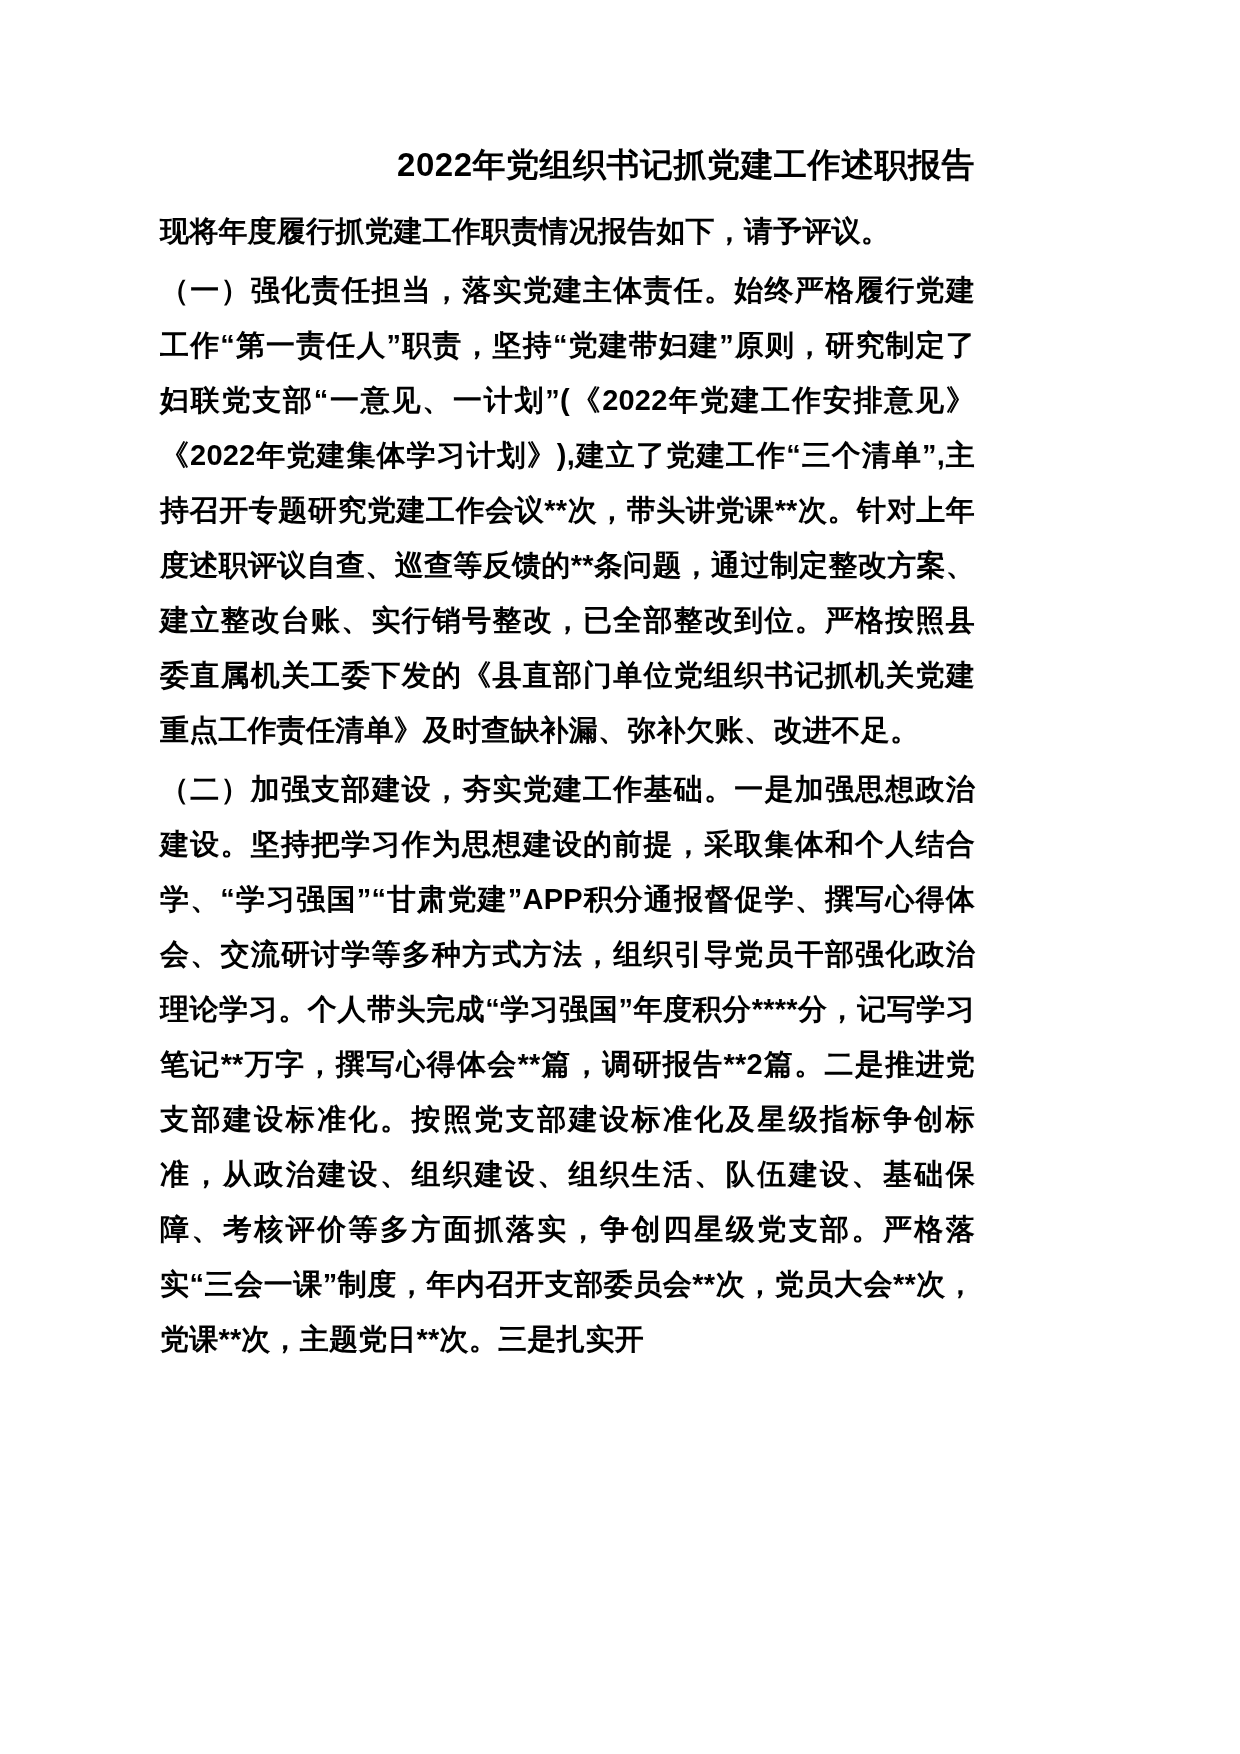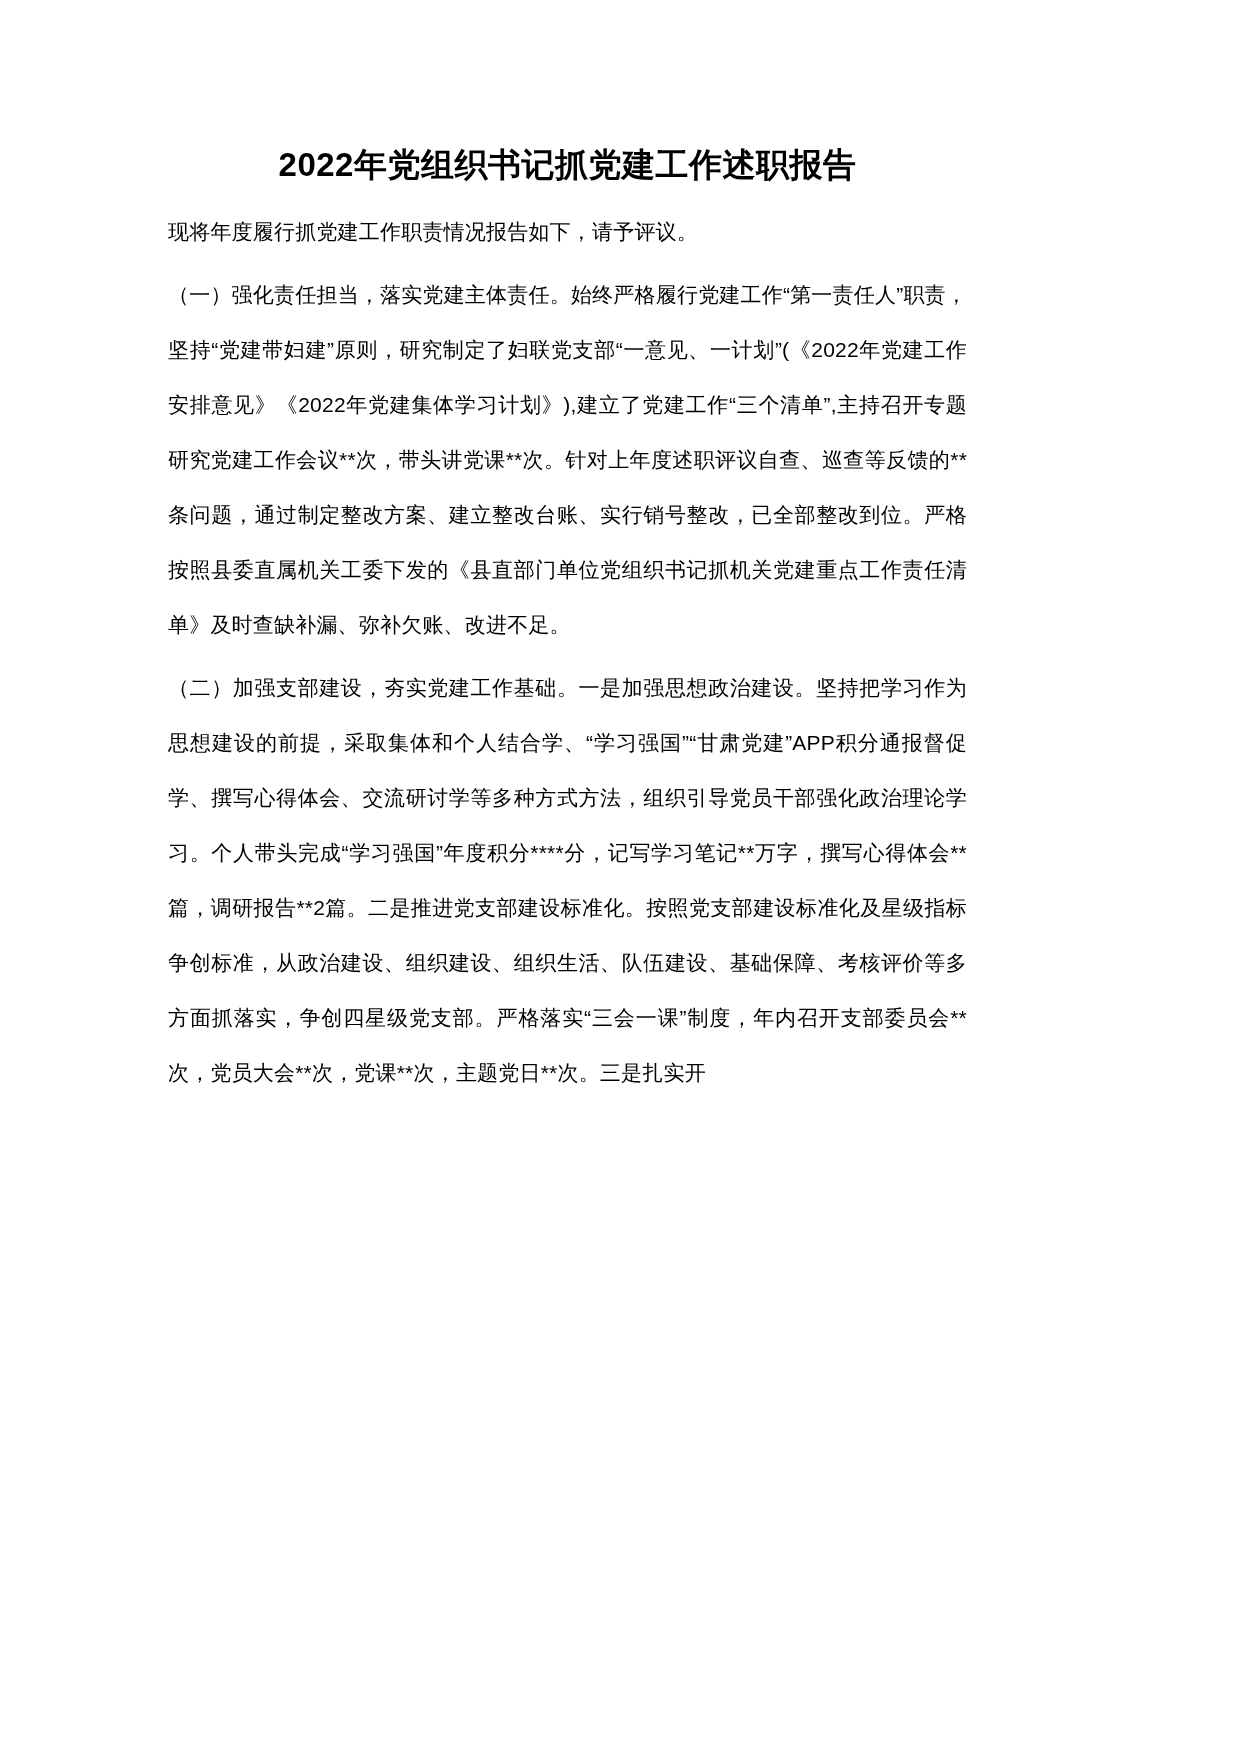"2022年党组织书记抓党建工作述职报告" .doc-title { text-align: center -> right }
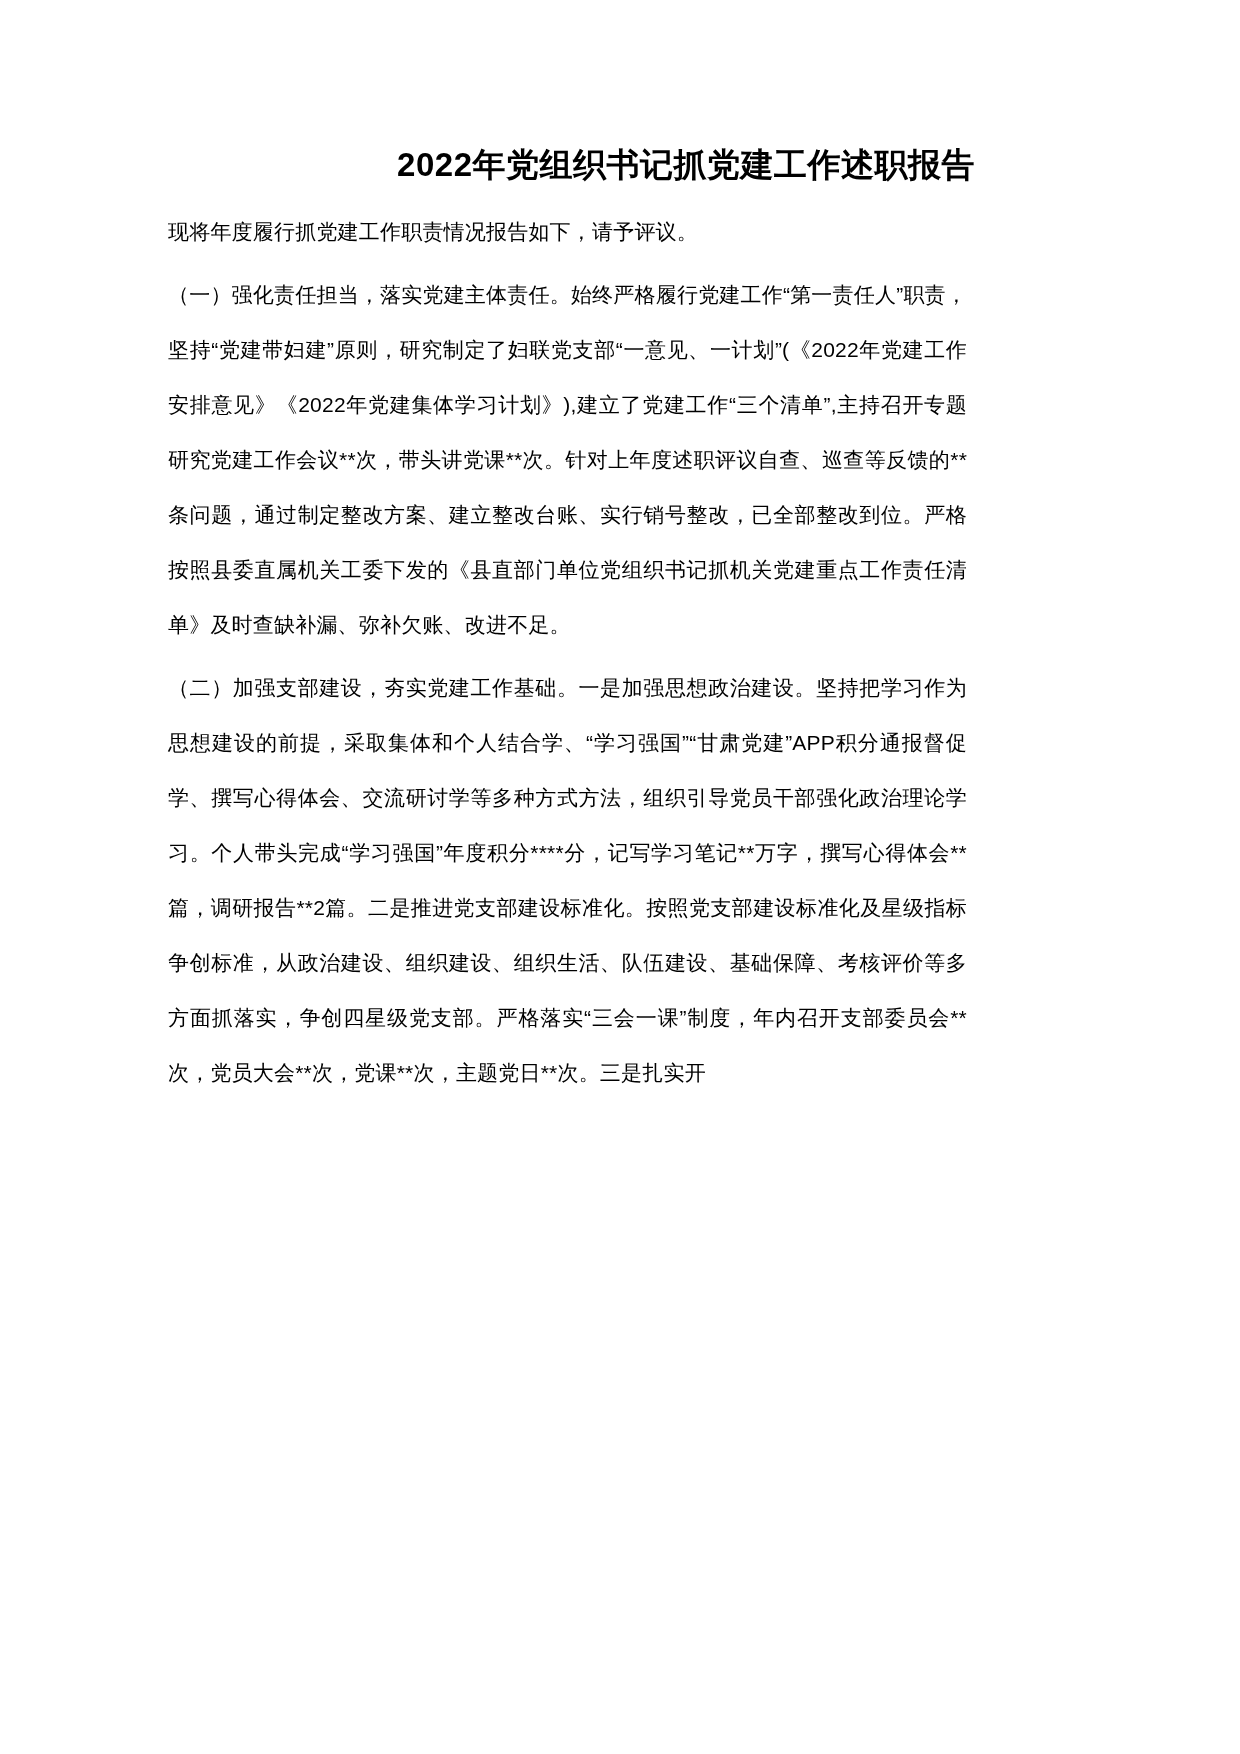"现将年度履行抓党建工作职责情况报告如下，请予评议。" .para { font-size: 21px -> 29px; font-weight: none -> bold; margin: 8px -> 0 }
